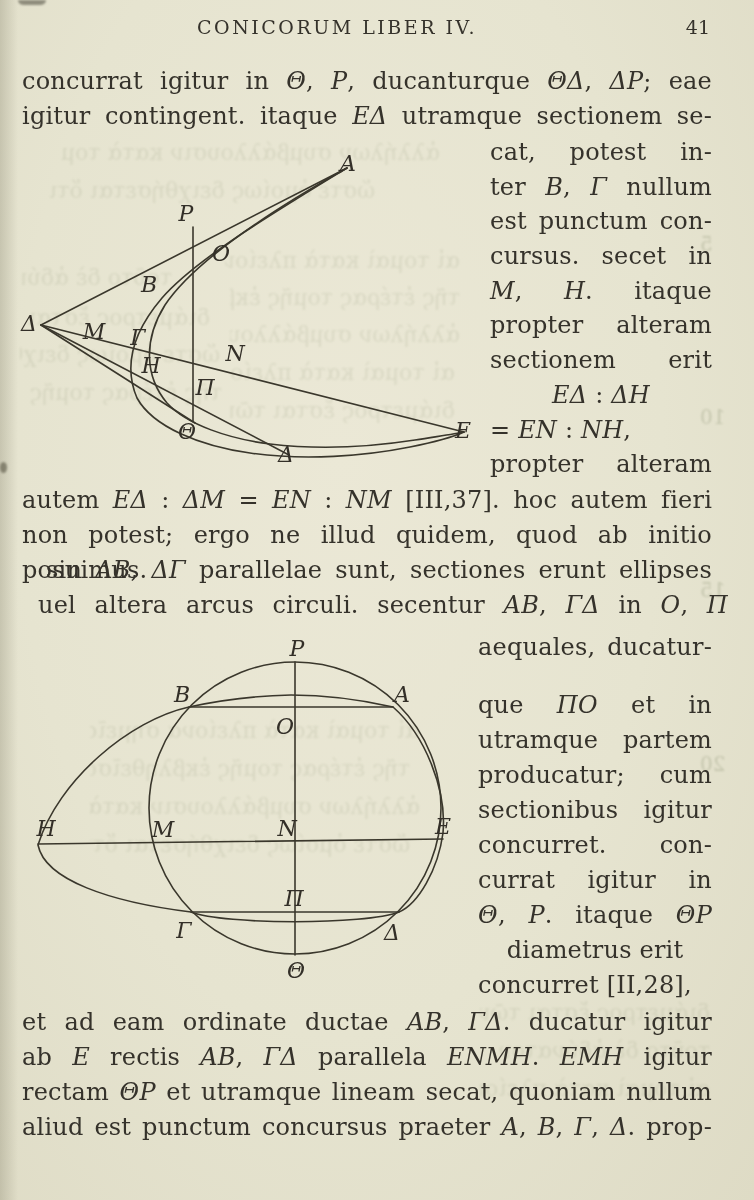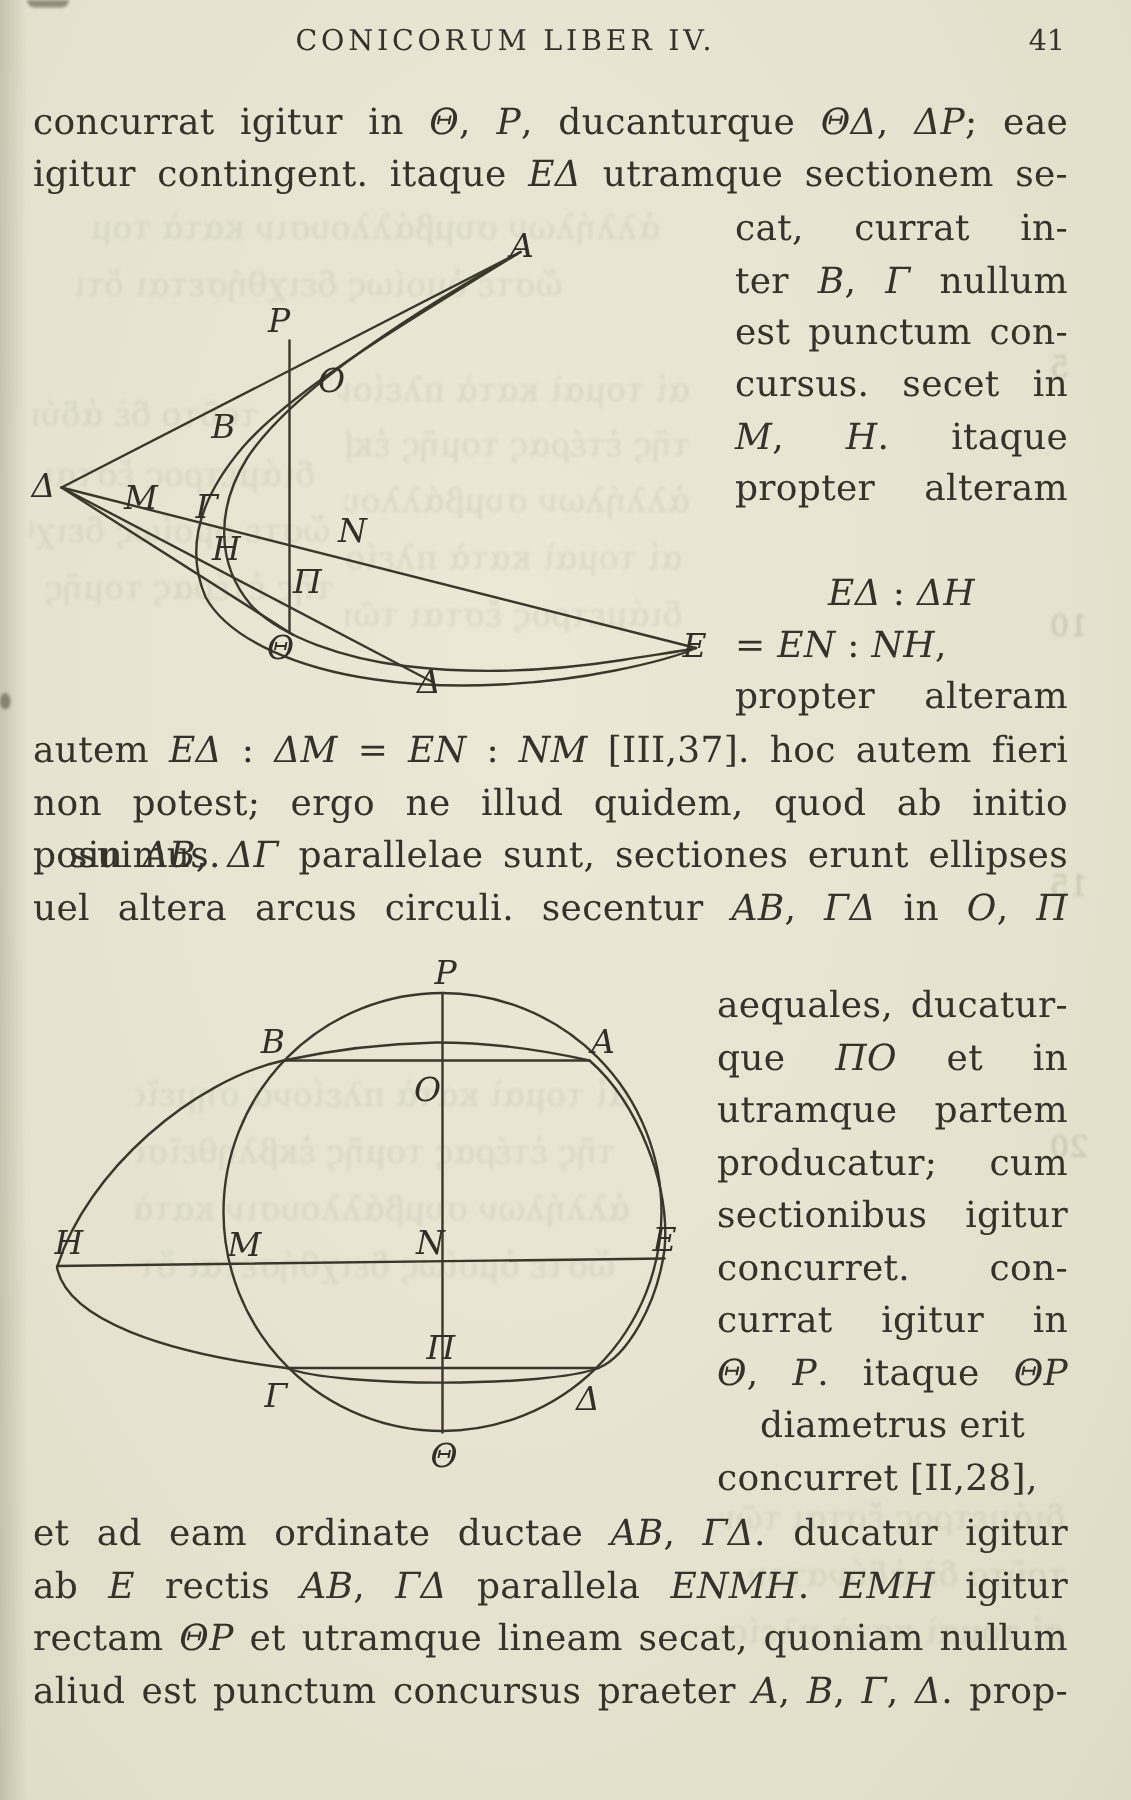"cat, currat in-" div.tline { text: currat -> potest }
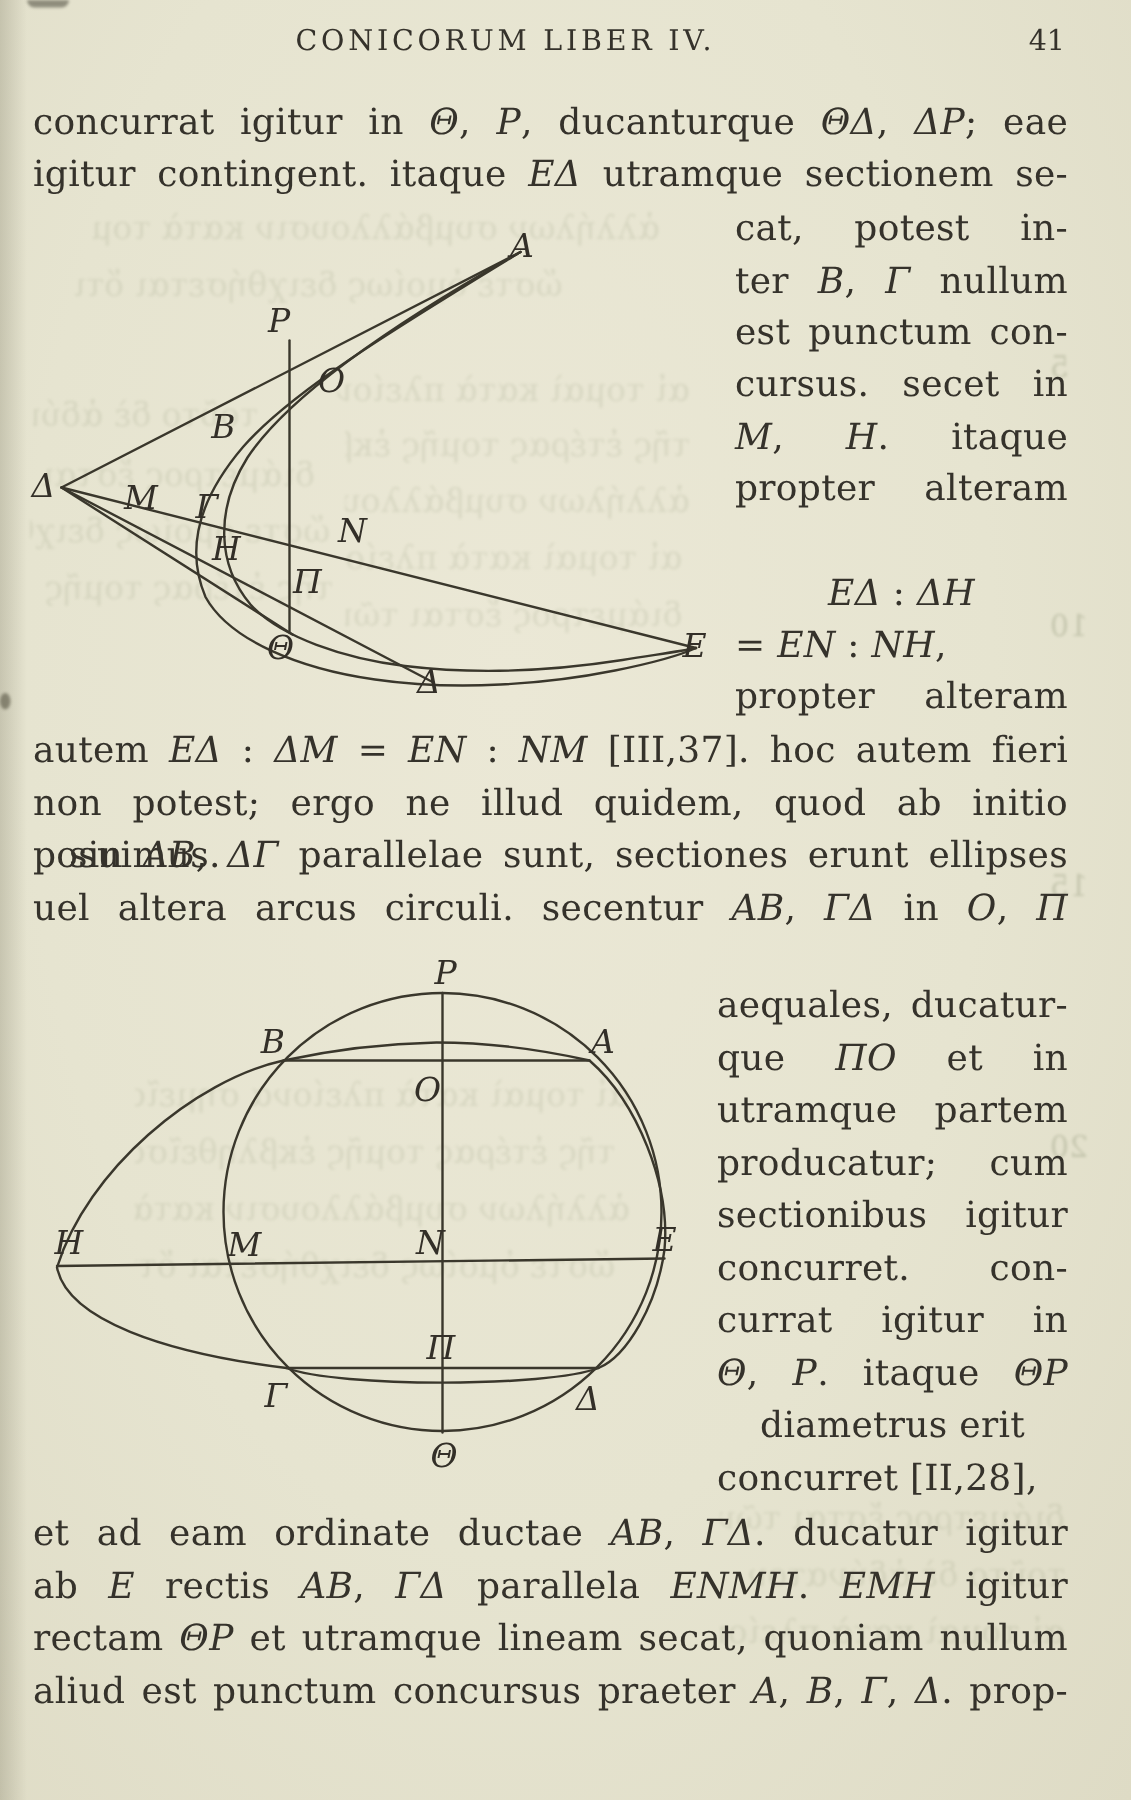"sectionem erit" div.tline { html: none -> <div>sectionem erit</div> }
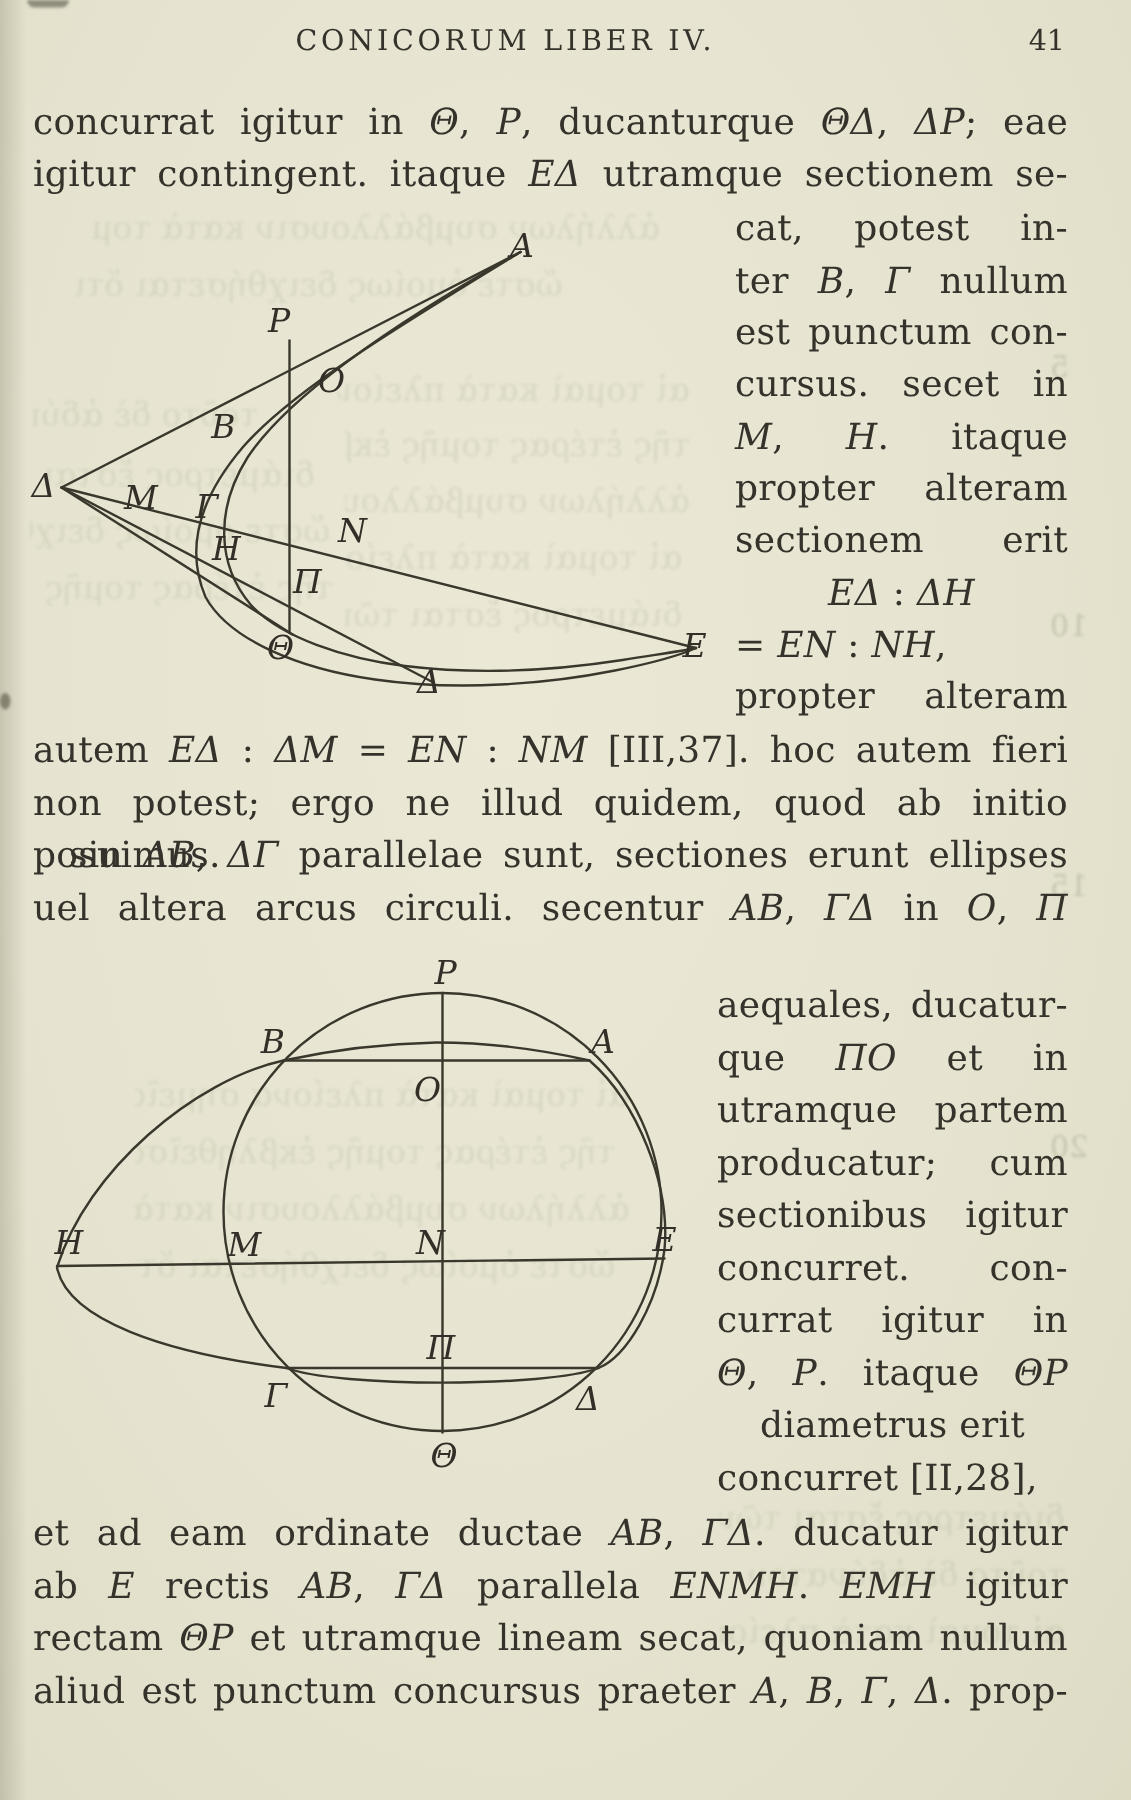"uel altera arcus circuli. secentur" div.tline { margin-left: none -> 16px }
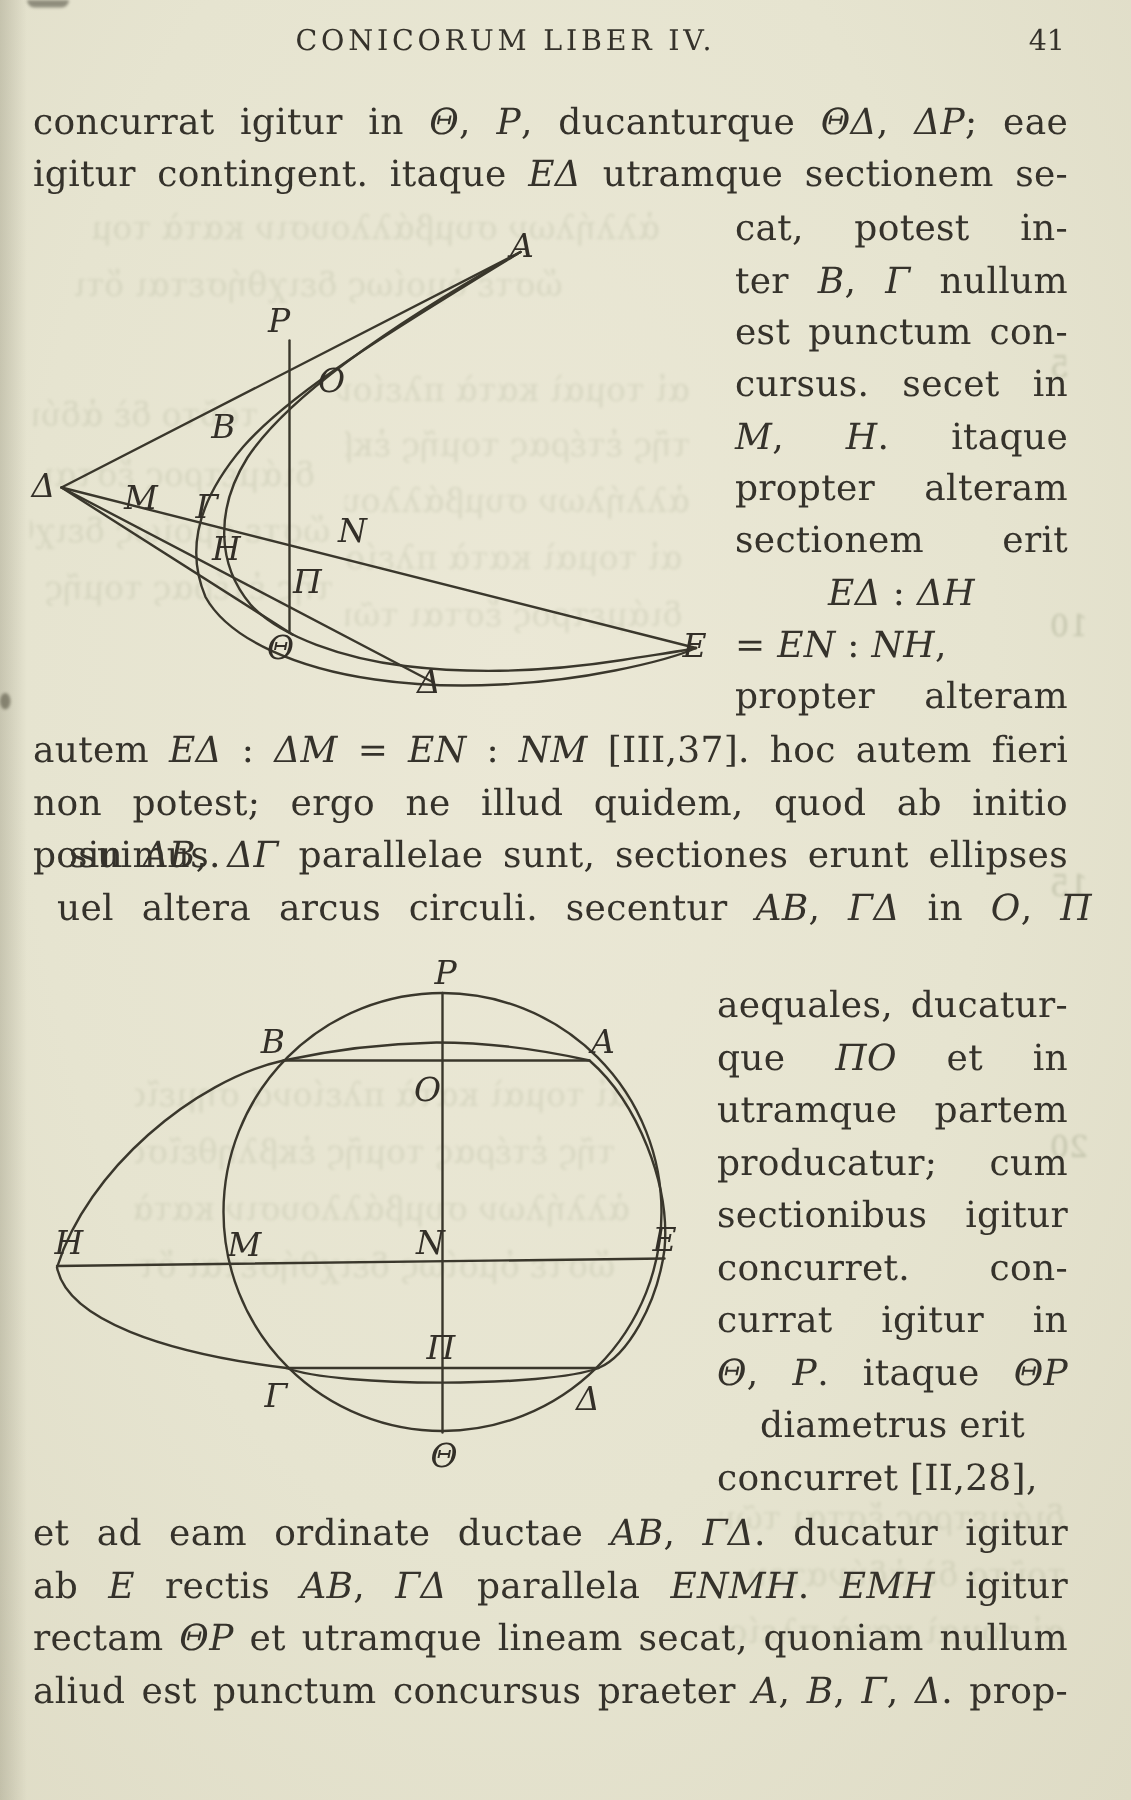"aequales, ducatur-" div.tline { top: 653px -> 630px }
